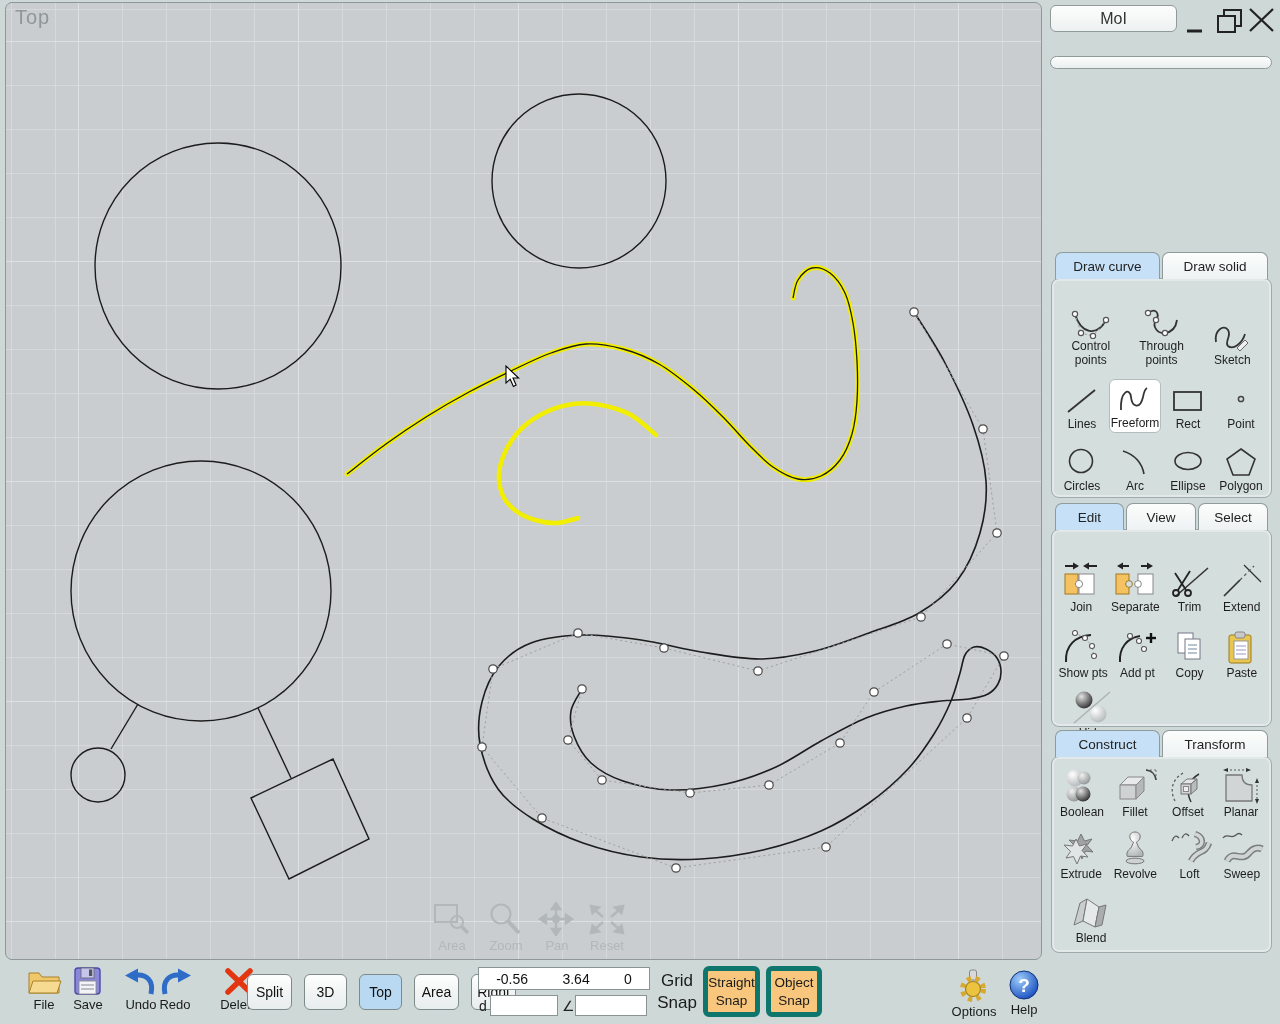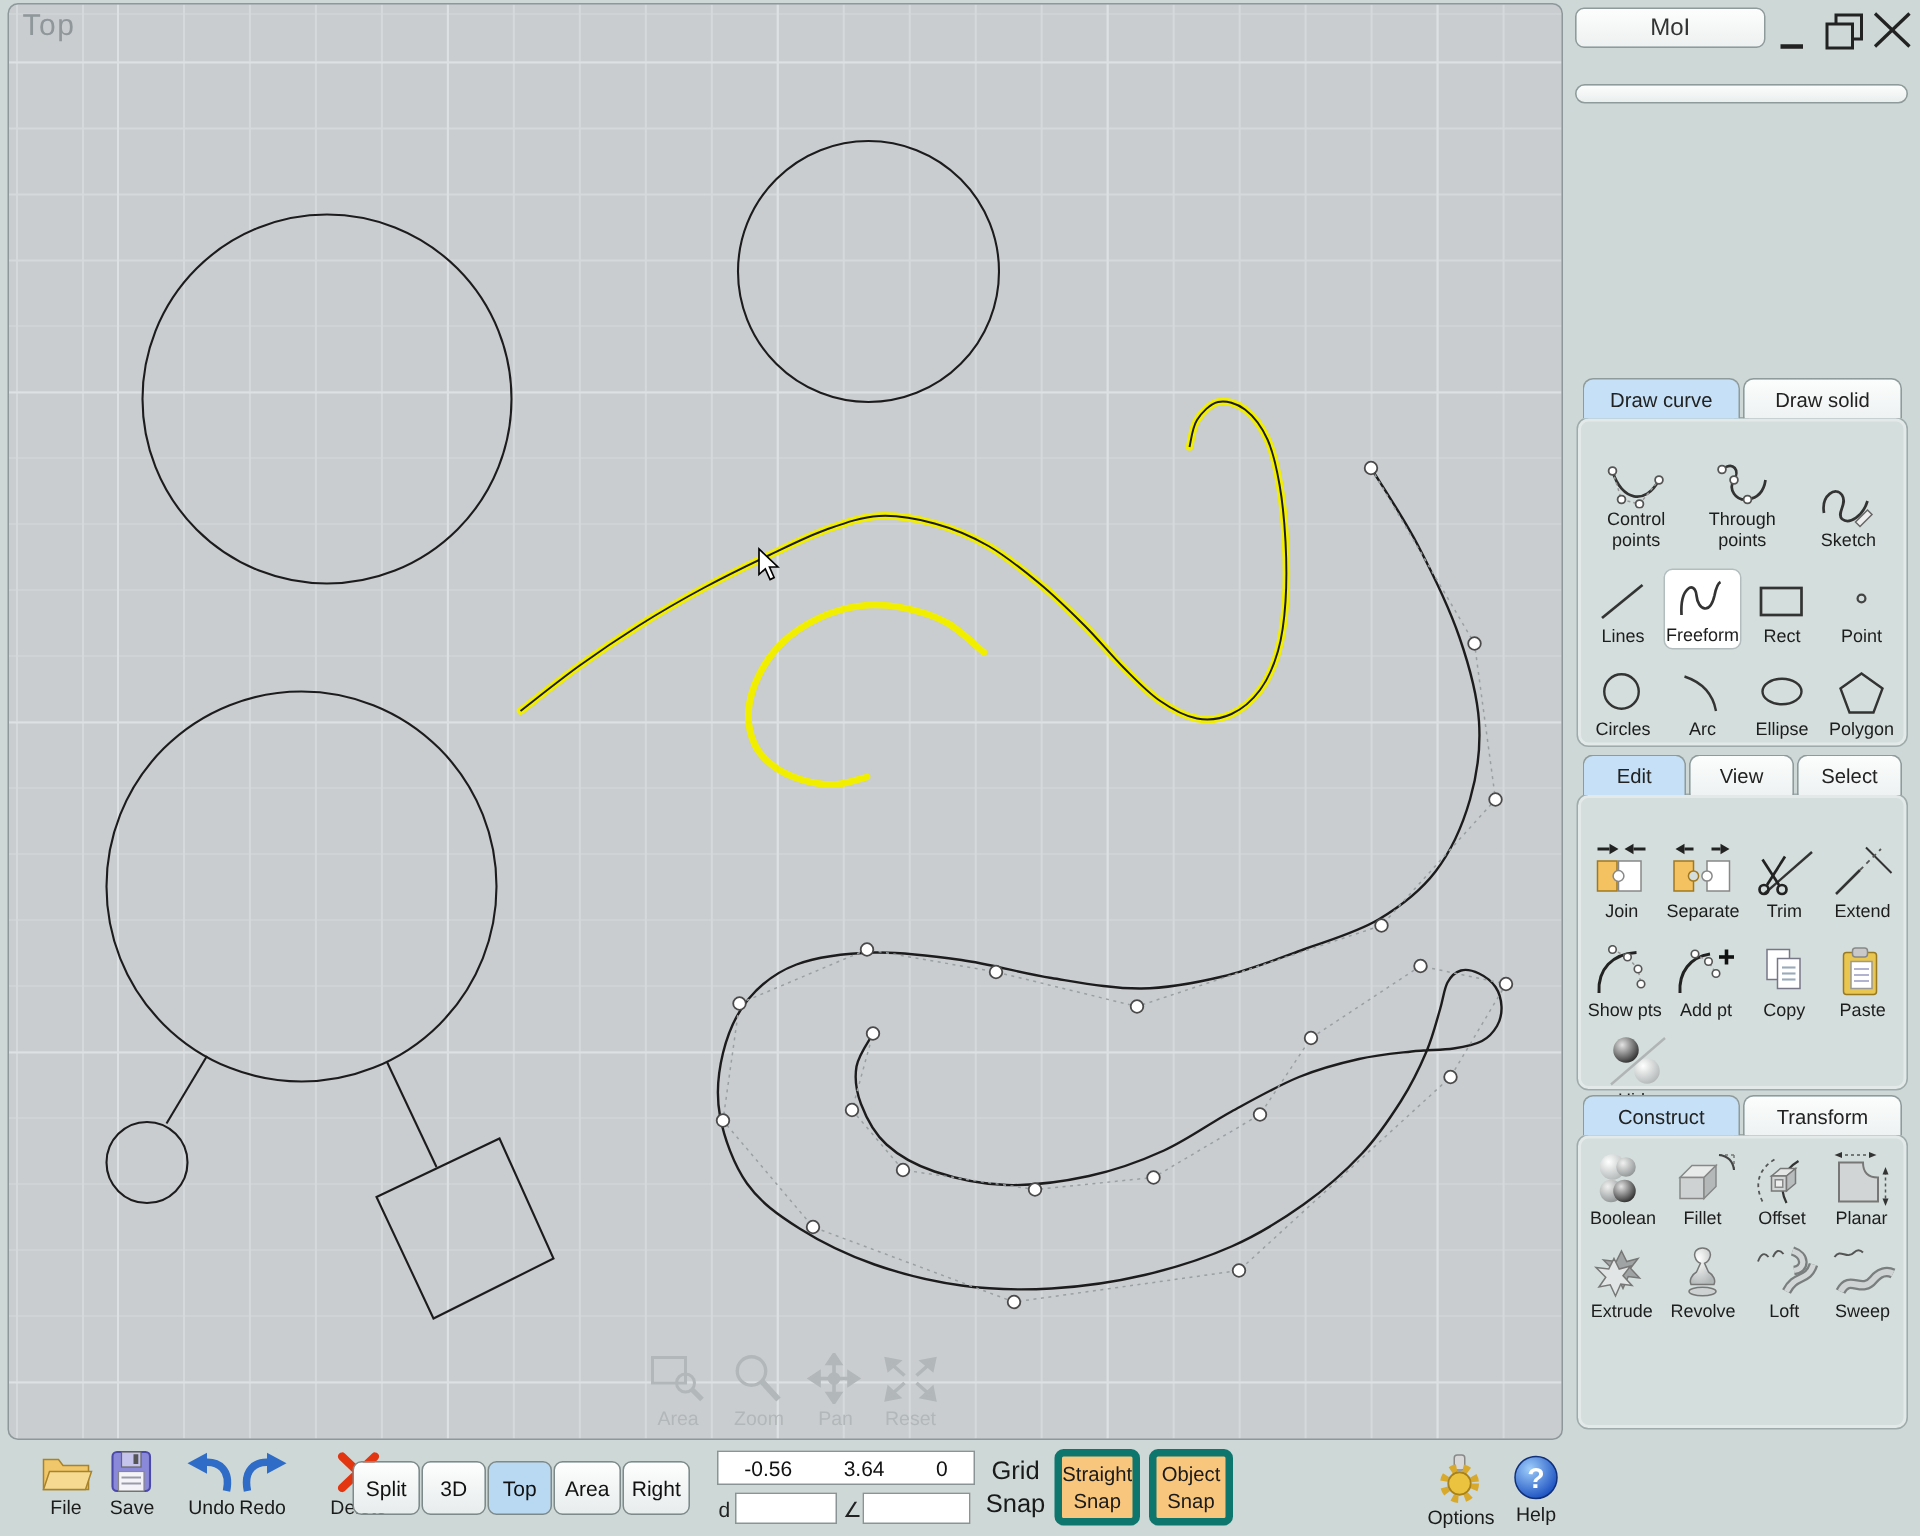"Blend" div.prow { html: none -> <div> <div> <span> <svg> <polygon></polygon> <polygon></polygon> <polygon></polygon> </svg> </span> <span>Blend</span> </div> </div> }
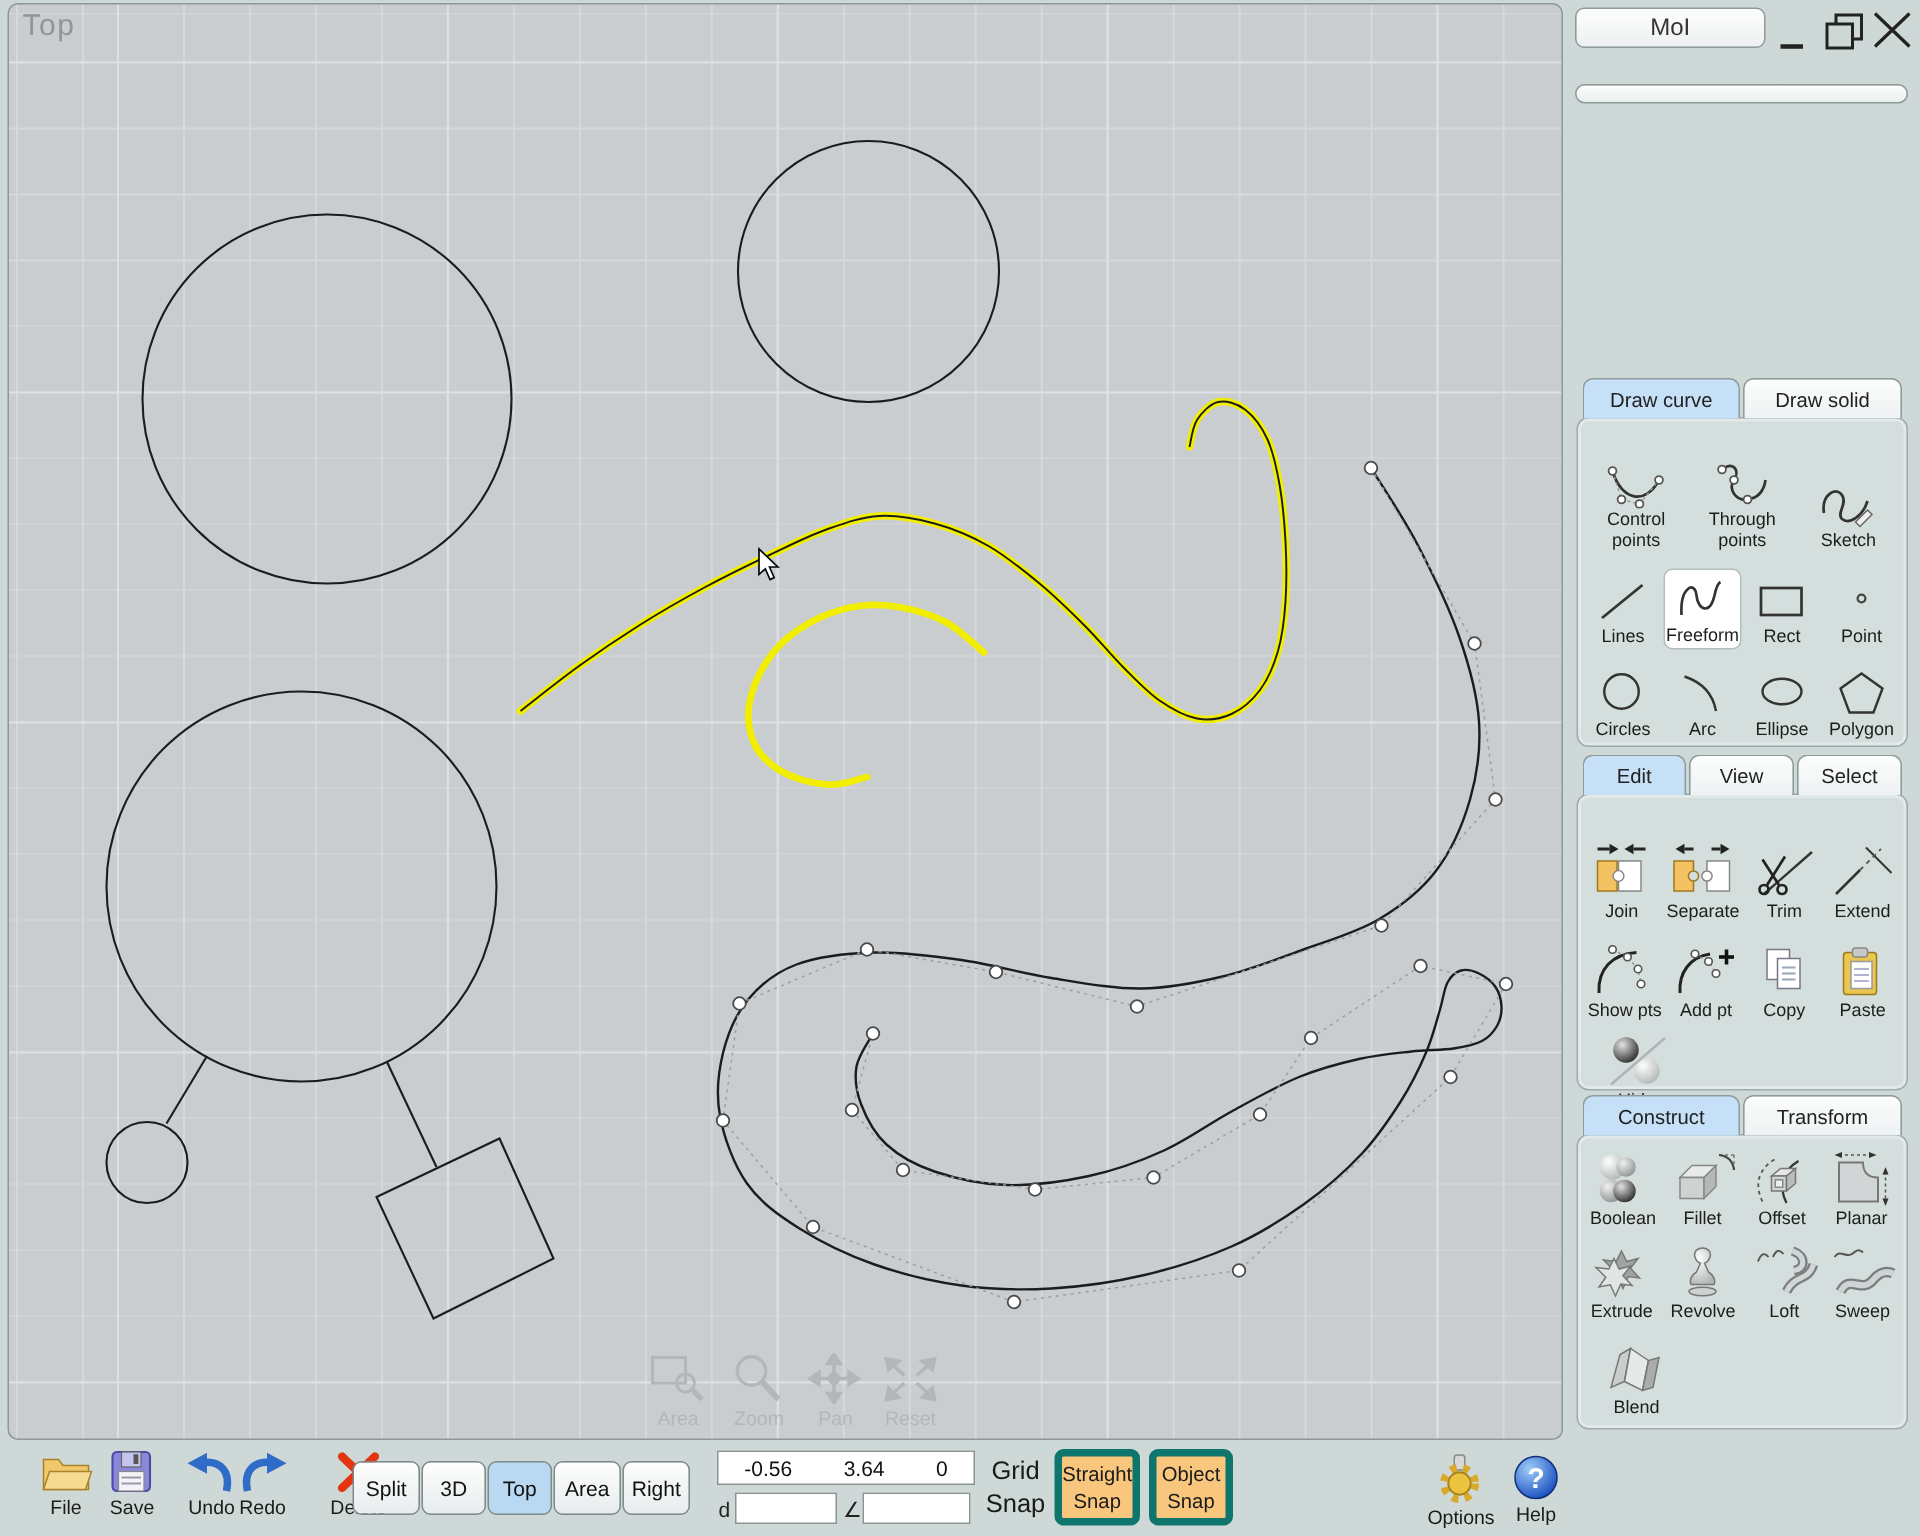"Split" .viewbtns { gap: 1px -> 12px; left: 235px -> 247px }
